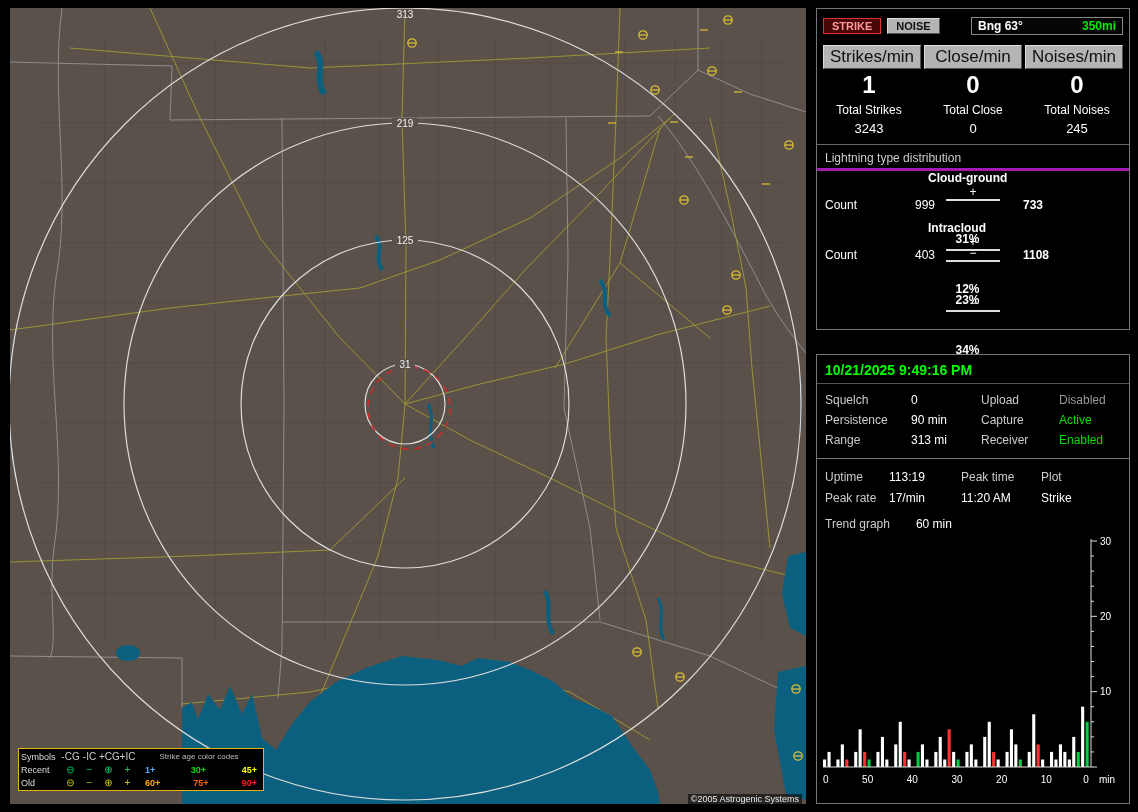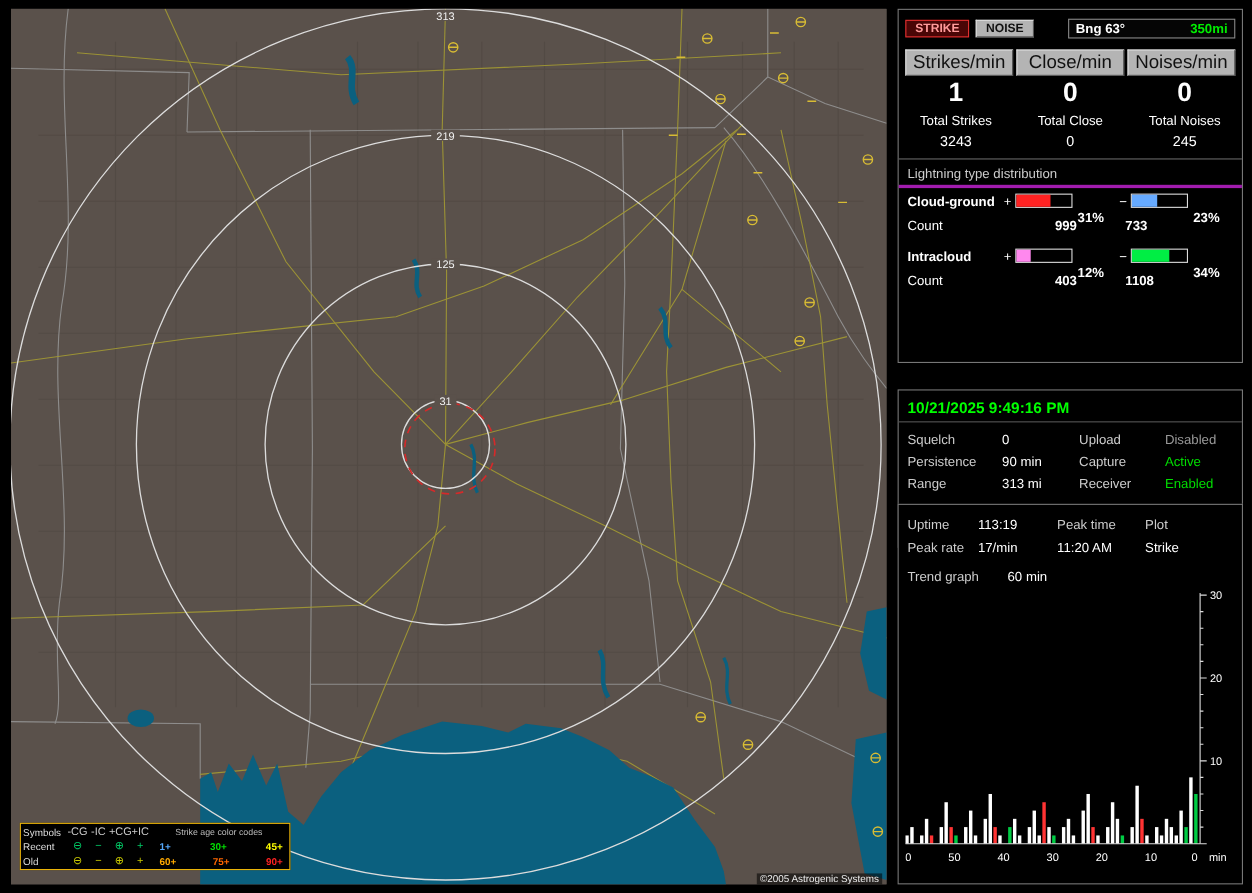"Cloud-ground" .dist-row { flex-direction: none -> column }
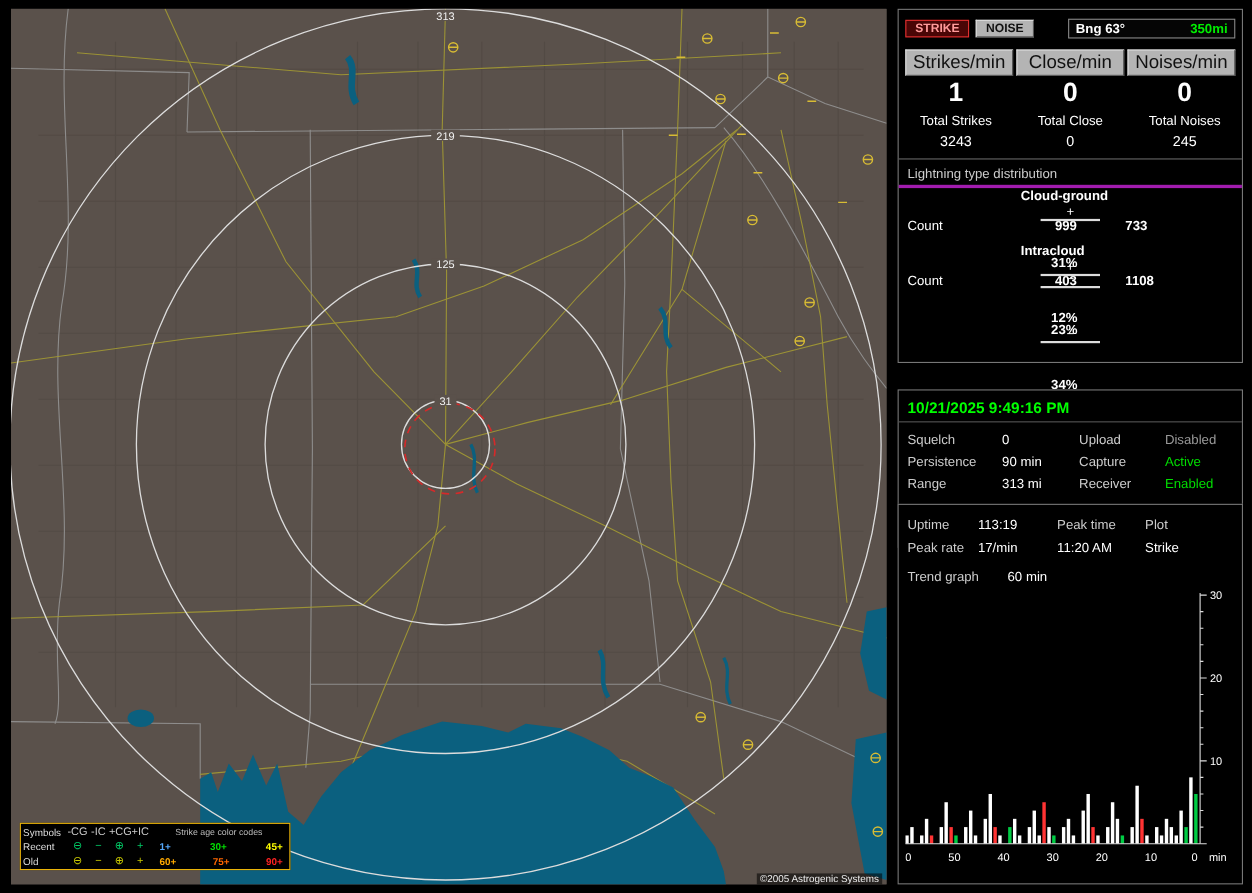"999" .count-pos { font-weight: bold -> normal; text-align: center -> none }
